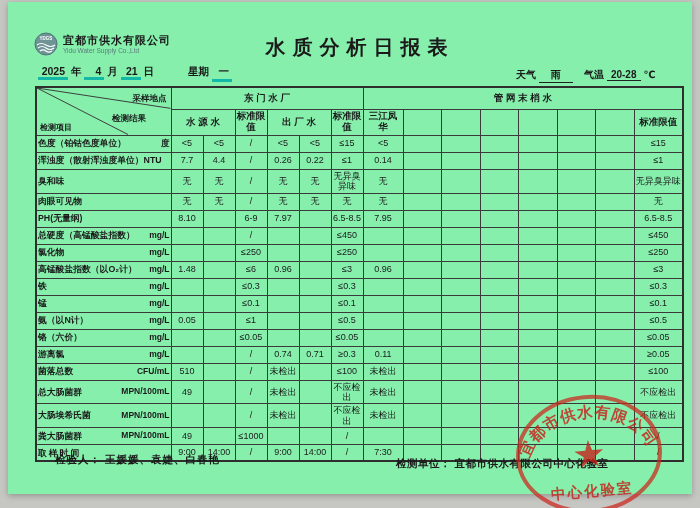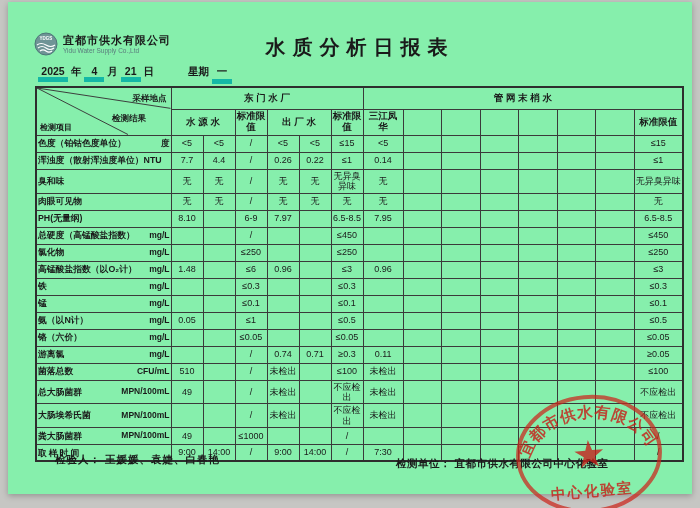"2025" .date-line .val { border-bottom: 5px solid #14b8a6 -> 3px solid #14b8a6; text-align: center -> right }
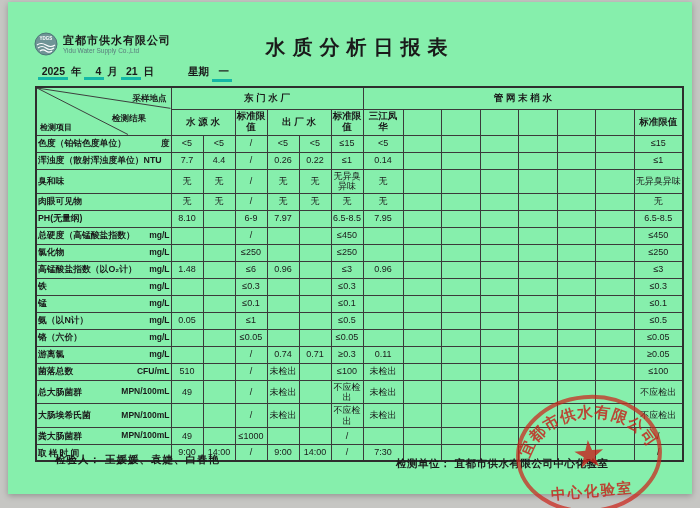"天气 雨 气温 20-28 ℃" div.weather-line { html: none -> <div> <span>天气</span> <span>雨</span> &nbsp;&nbsp; <span>气温</span> <span>20-28</span> <span>℃</span> </div> }
